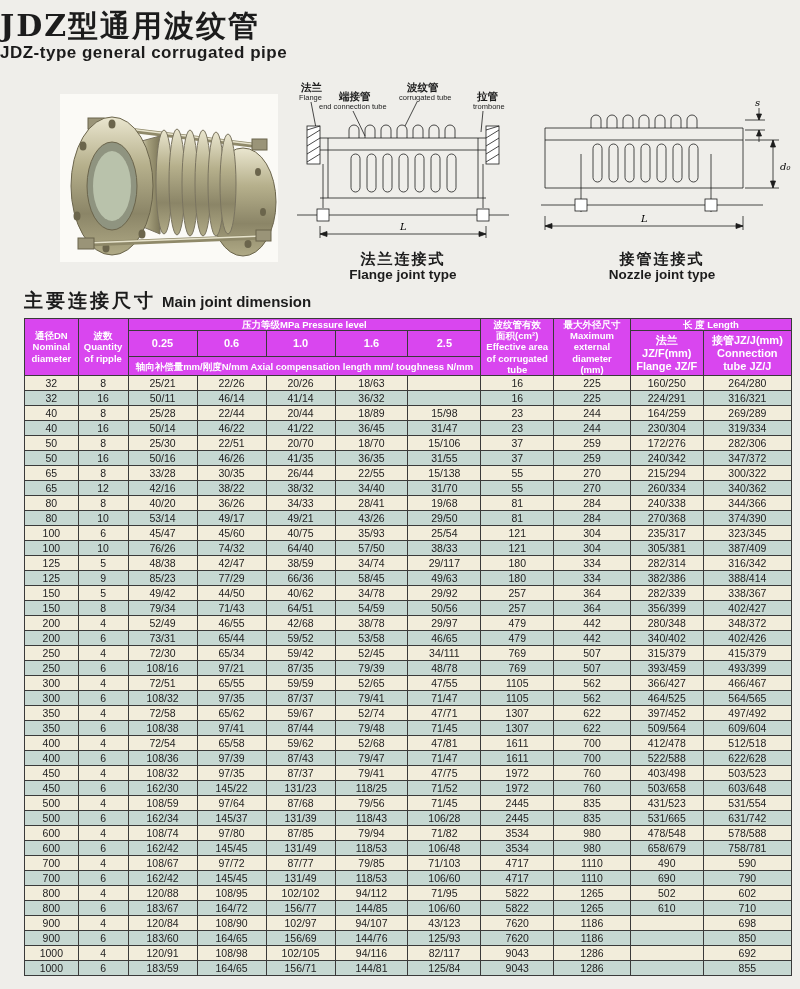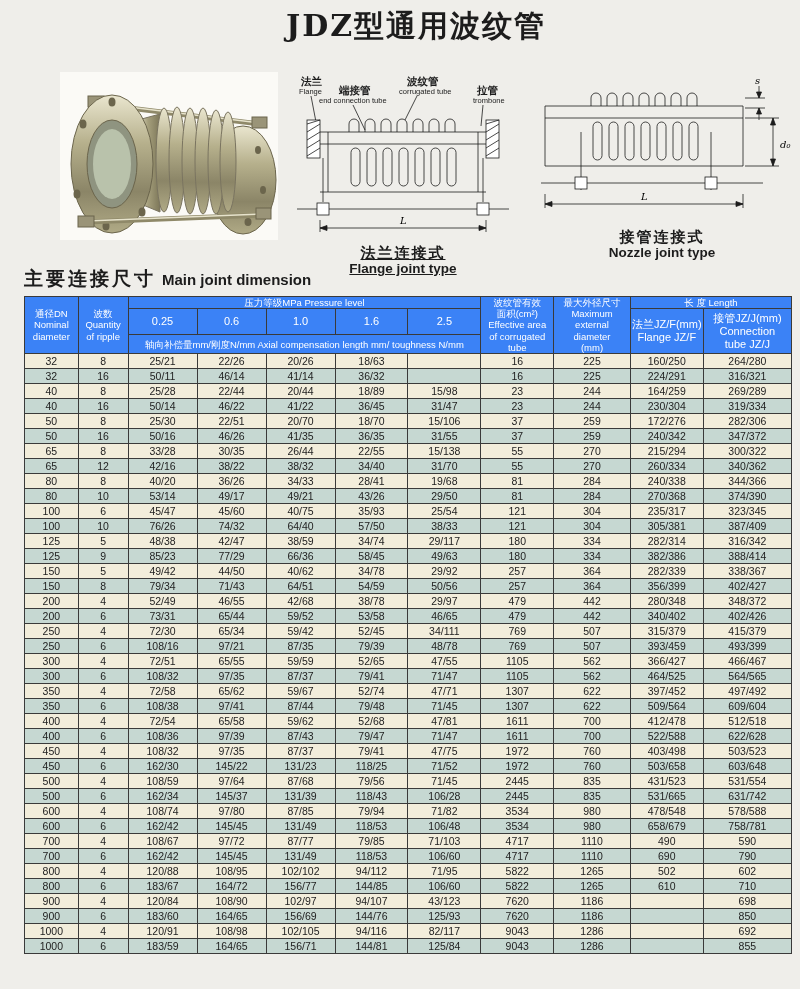"JDZ型通用波纹管" .title-block { padding-left: 32px -> none; text-align: center -> left }
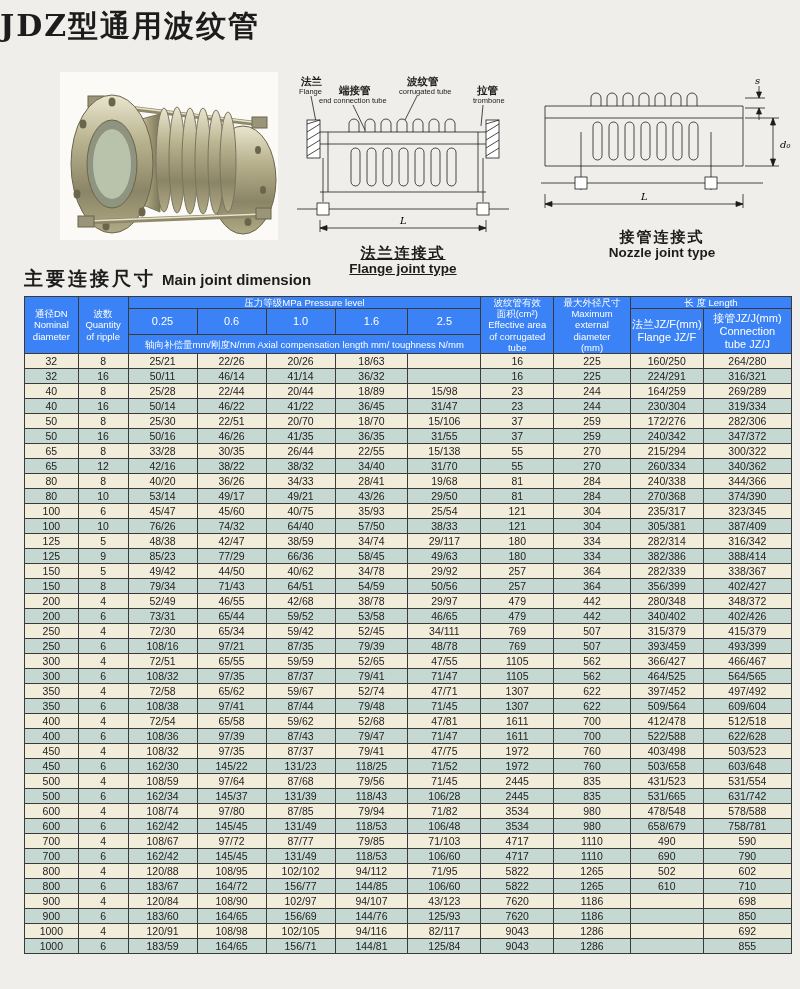"JDZ-type general corrugated pipe" div.title-en { html: none -> <div>JDZ-type general corrugated pipe</div> }
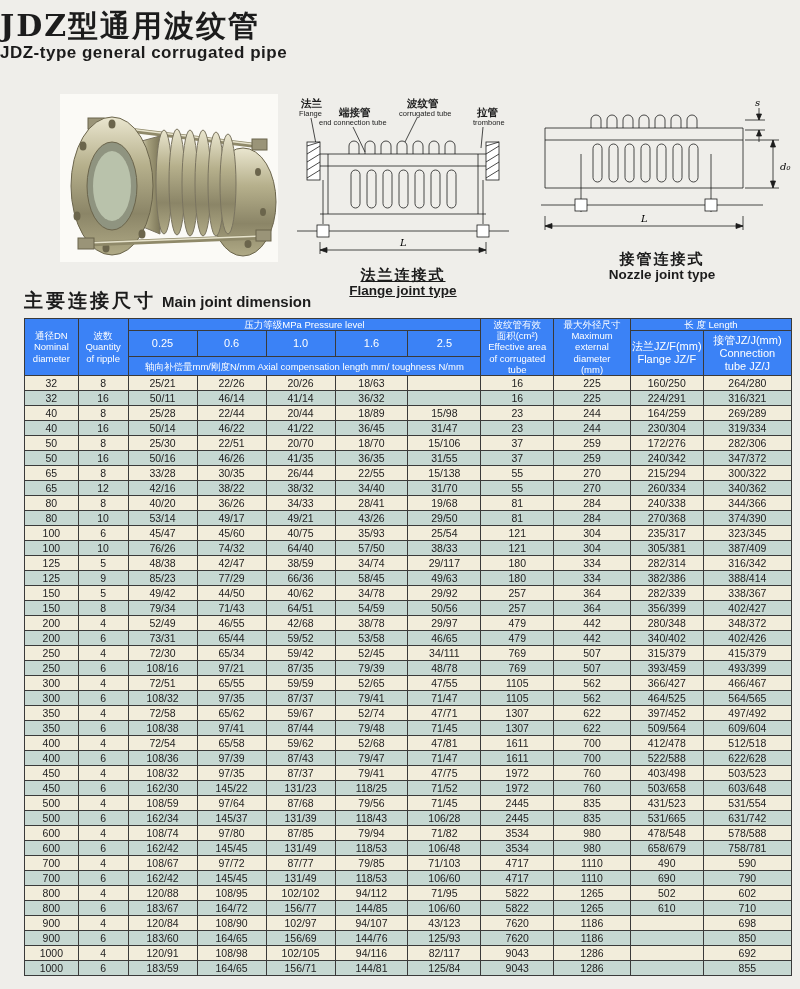"法兰" .flange-diagram { text-decoration: underline -> none; top: 24px -> 8px }
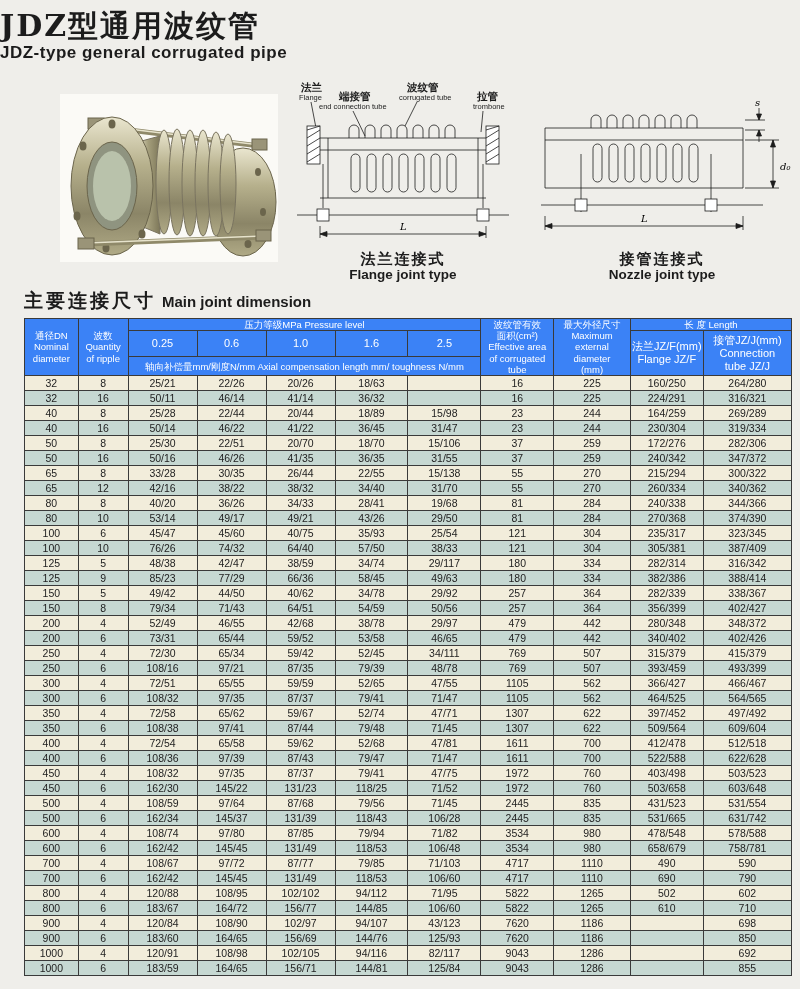"压力等级MPa Pressure level" table.dim thead th { background: #3b82f6 -> #d946ef; font-weight: normal -> bold }
